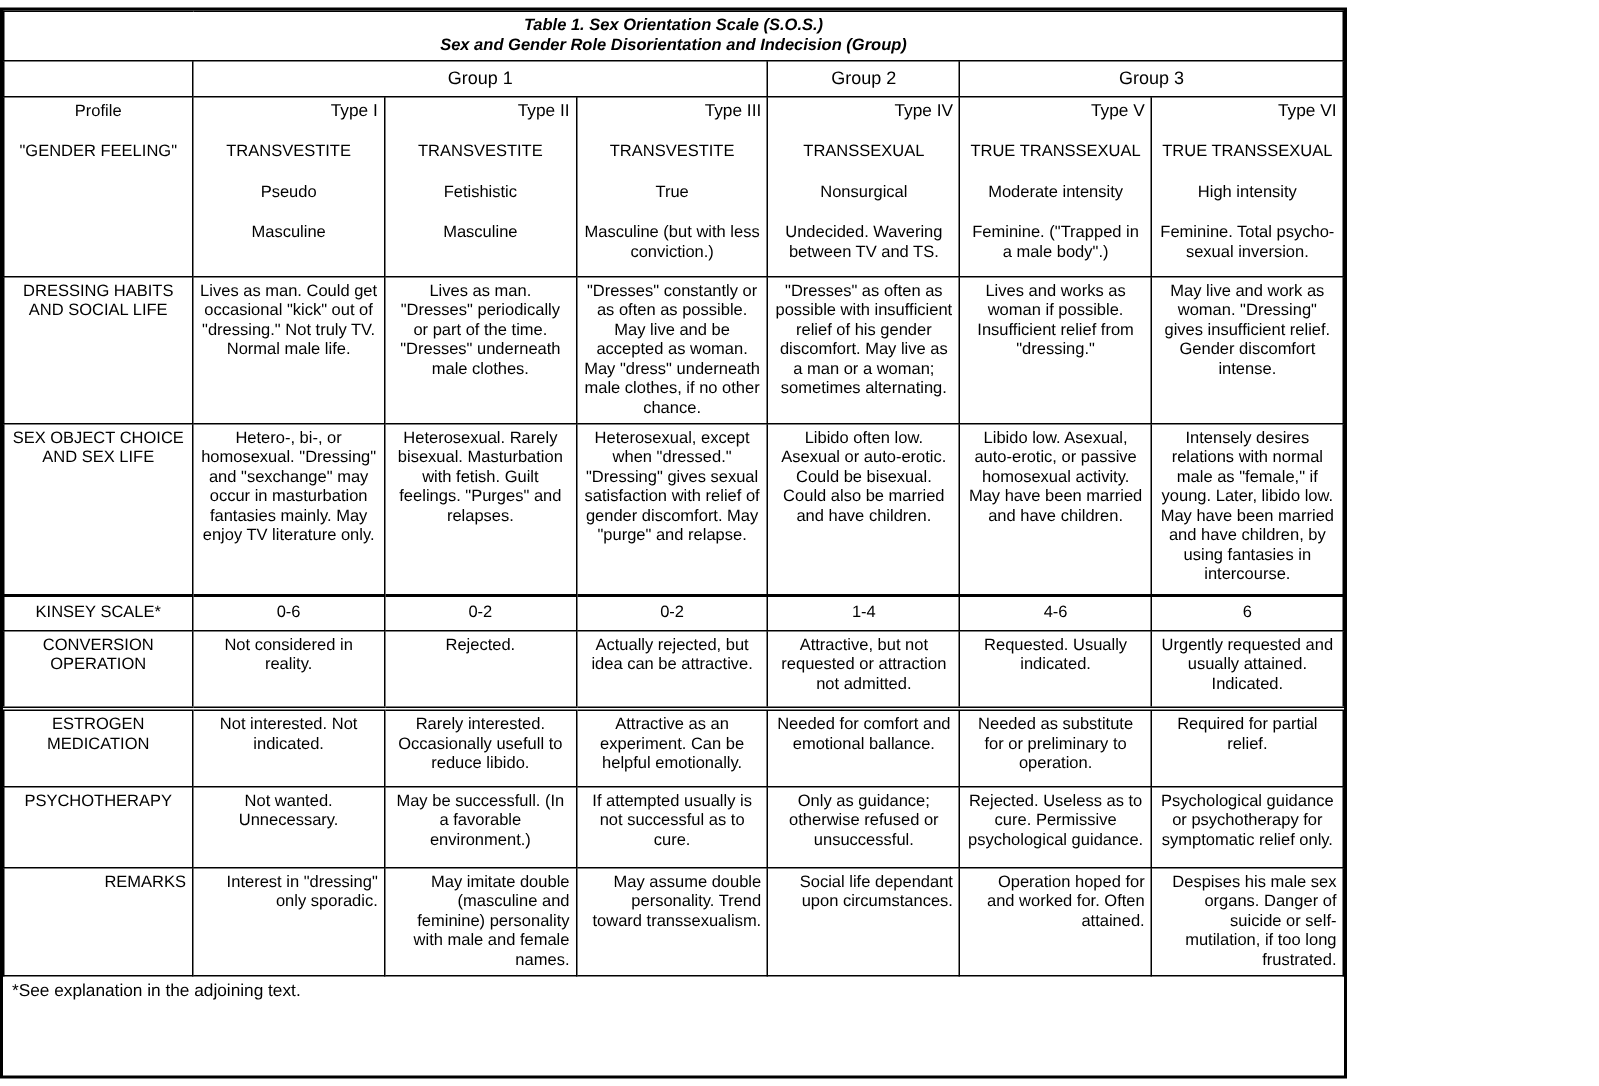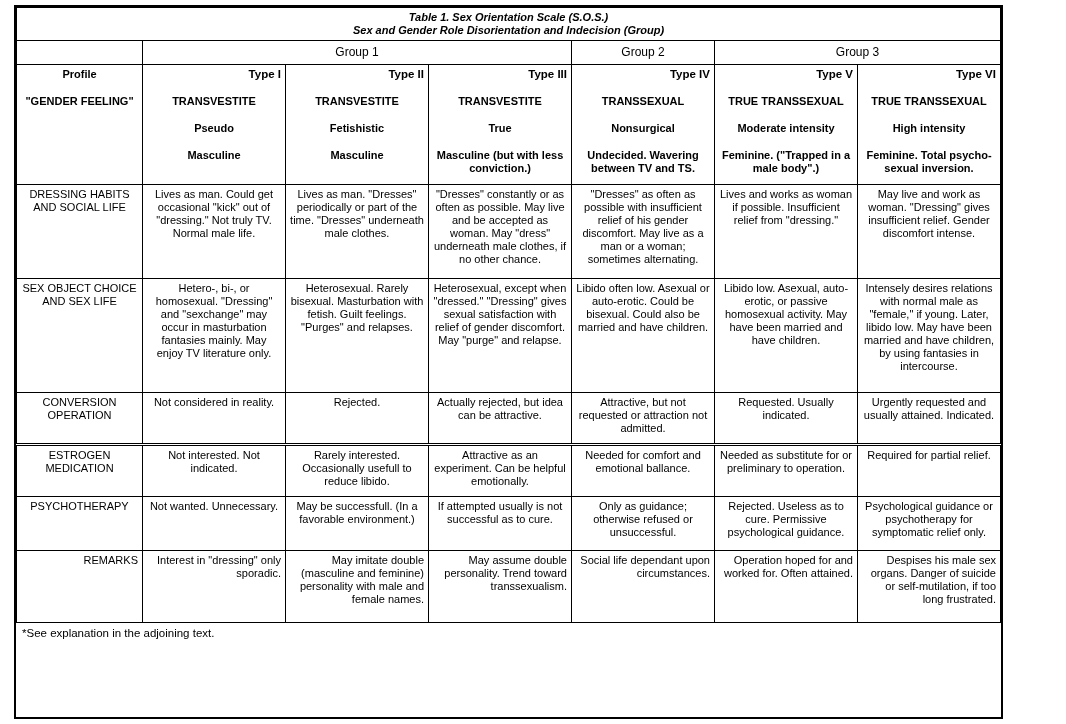"Table 1. Sex Orientation Scale" .page { padding: 5px 14px -> 5px 0; width: 1017px -> 898px }
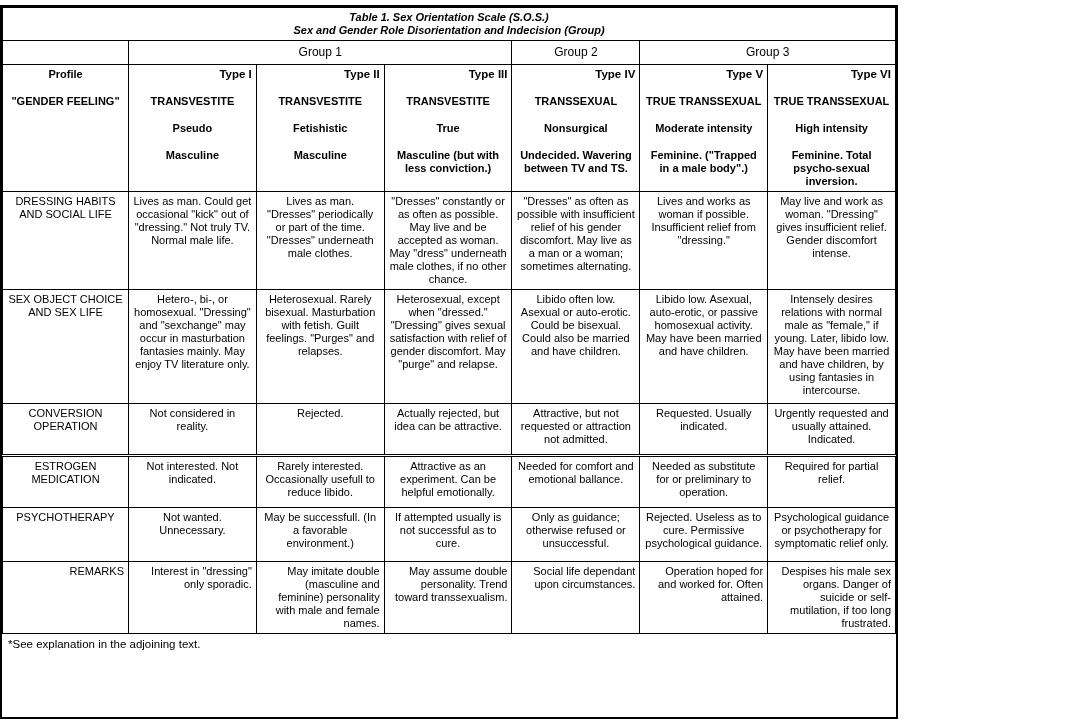"Profile" tr.profile-row td { font-weight: bold -> none }
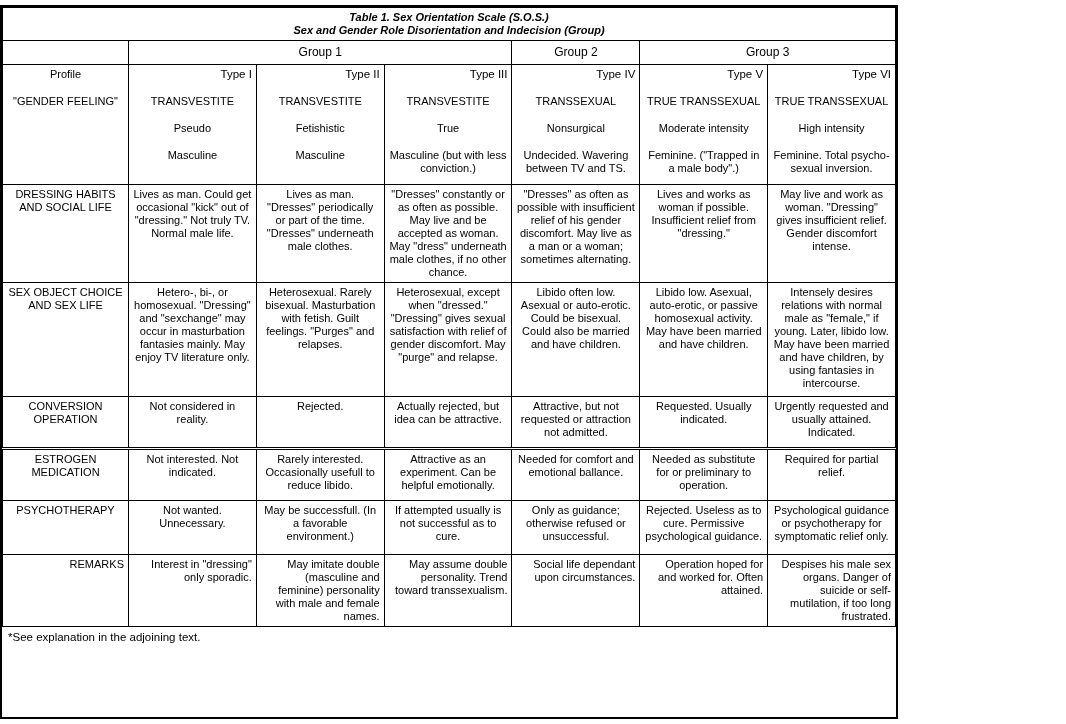"KINSEY SCALE*" tr.r-kinsey { html: none -> <tr> <td>KINSEY SCALE*</td> <td>0-6</td> <td>0-2</td> <td>0-2</td> <td>1-4</td> <td>4-6</td> <td>6</td> </tr> }
